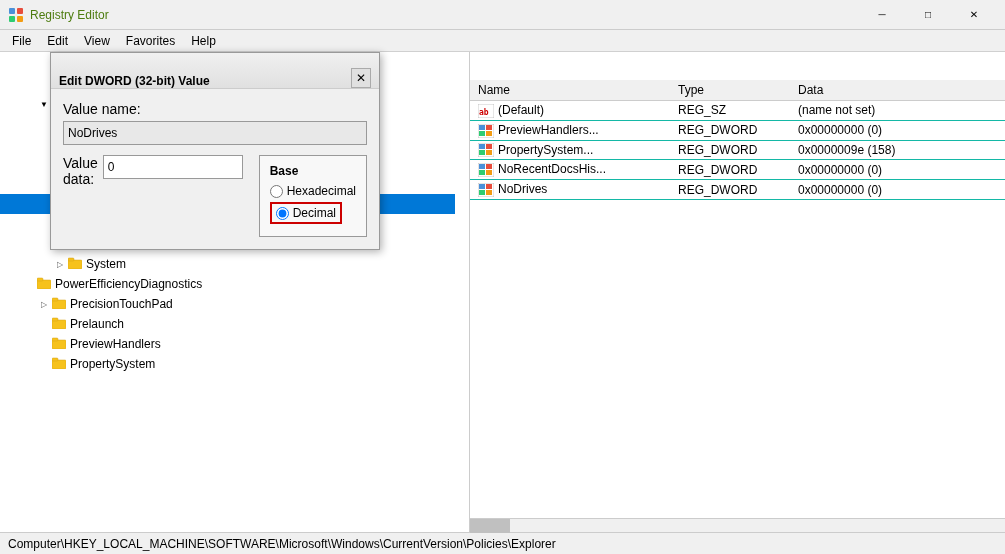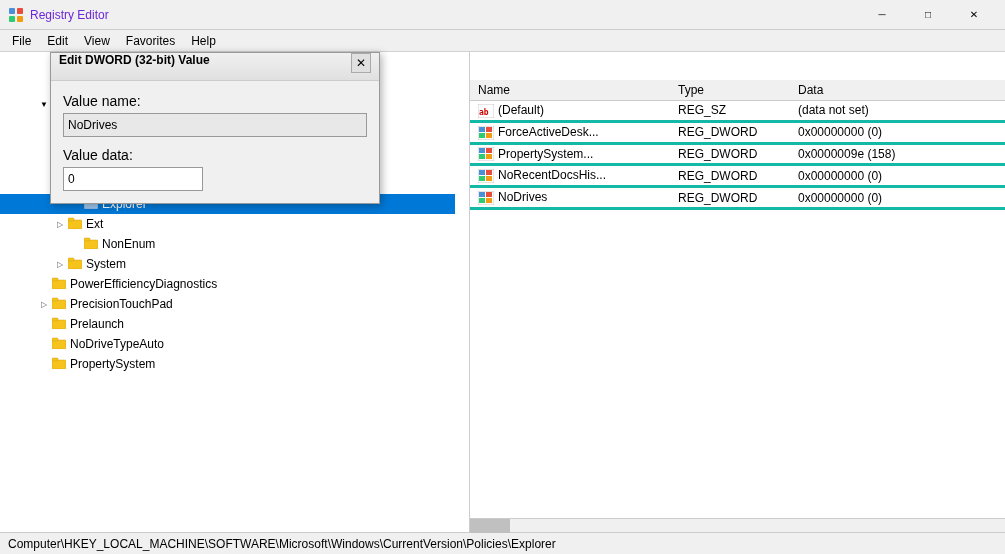"Registry Editor" .title-bar-title { color: #6d28d9 -> #4d7c0f }
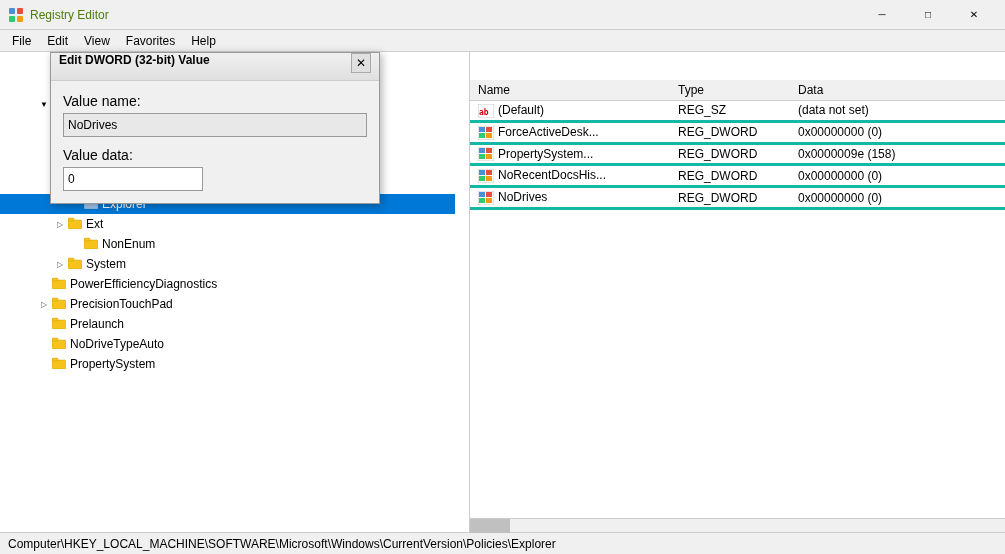"Edit DWORD (32-bit) Value" .dialog-title-bar { align-items: flex-start -> flex-end; height: 28px -> 36px }
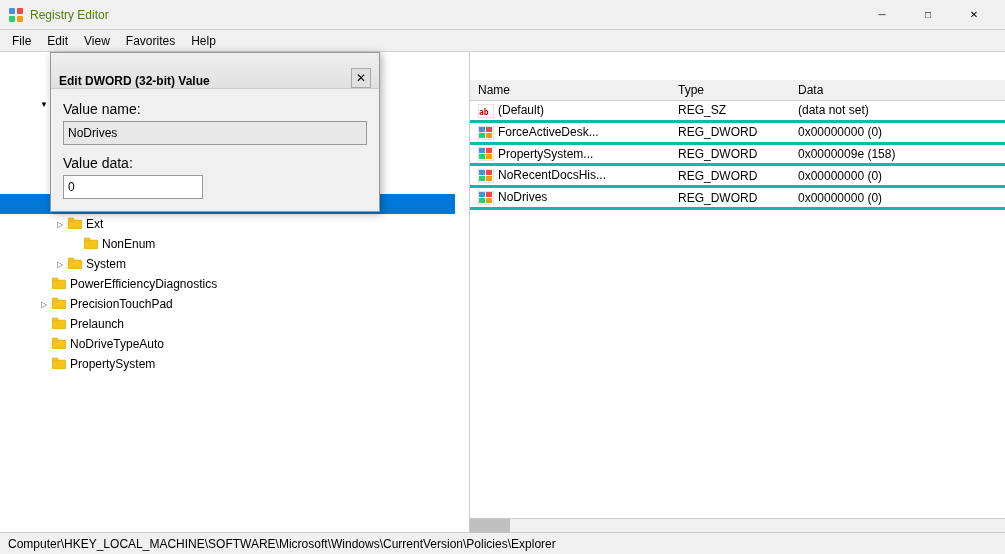"ab" .registry-table td { border-bottom: 3px solid #14b8a6 -> 1px solid #14b8a6 }
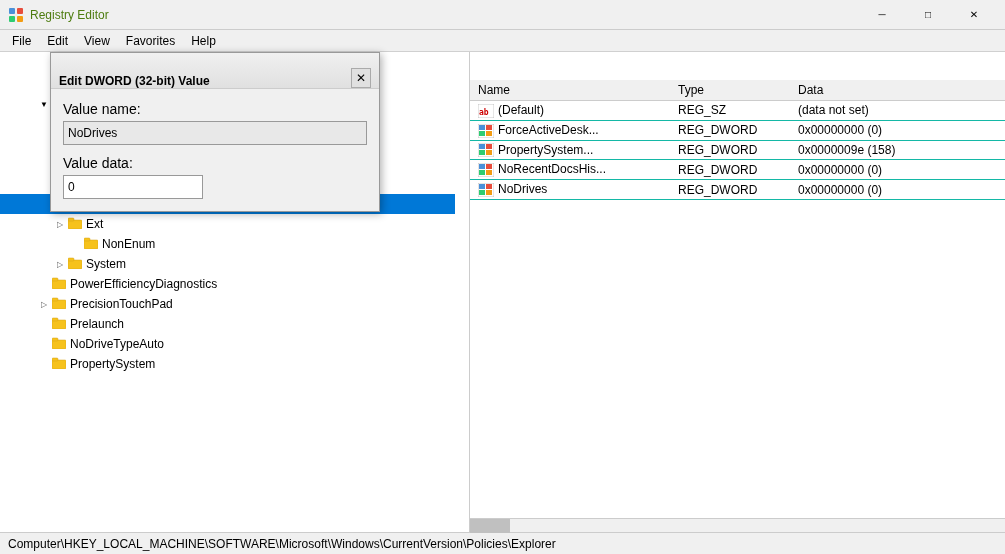"(data not set)" td { text: data -> name }
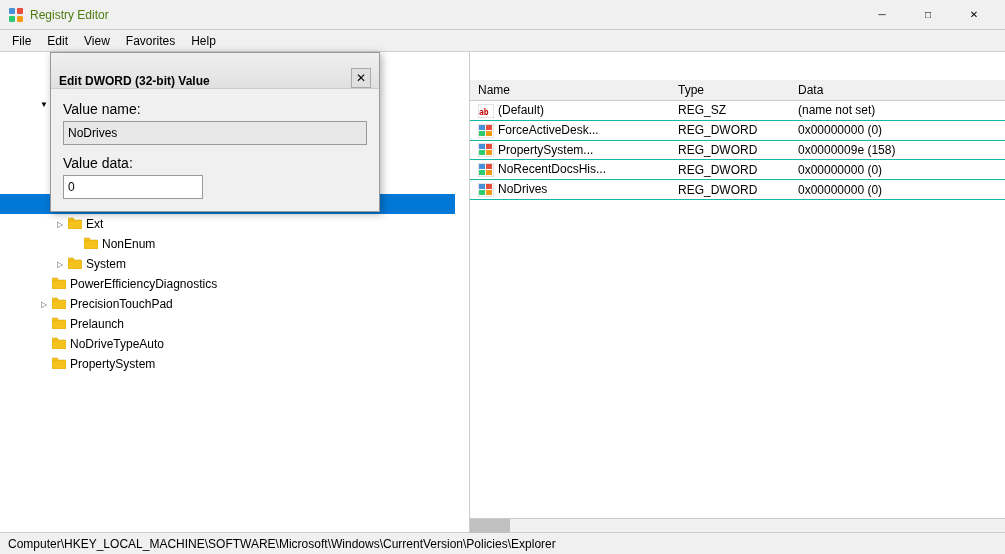"ForceActiveDesk..." span { text: ForceActiveDesk -> PreviewHandlers }
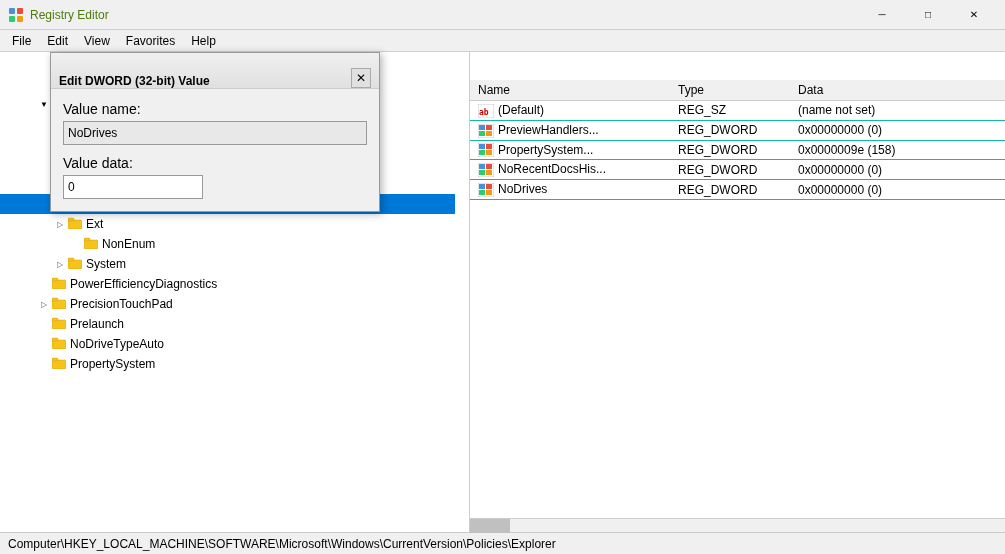"Value data:" .value-data-section { flex-direction: column -> row }
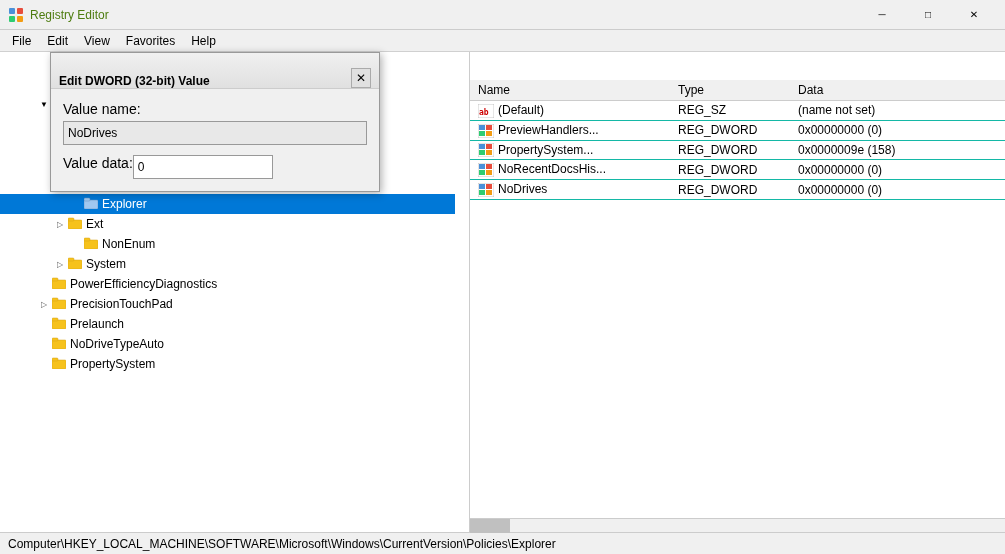"Base" div.base-section { html: none -> <div> <div>Base</div> <div> <input> <label>Hexadecimal</label> </div> <div> <input> <label>Decimal</label> </div> </div> }
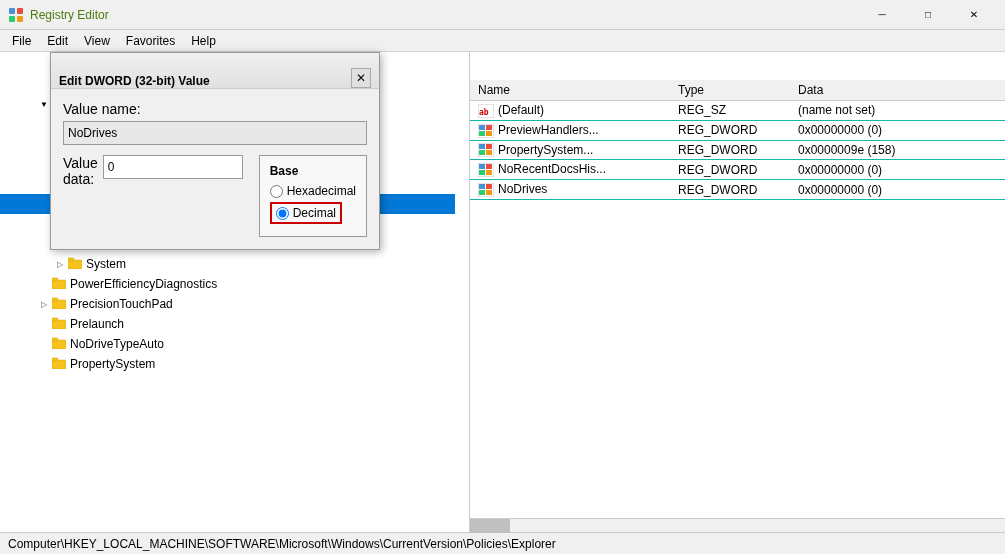"PowerEfficiencyDiagnostics" div.tree-item { padding-left: 36px -> 21px }
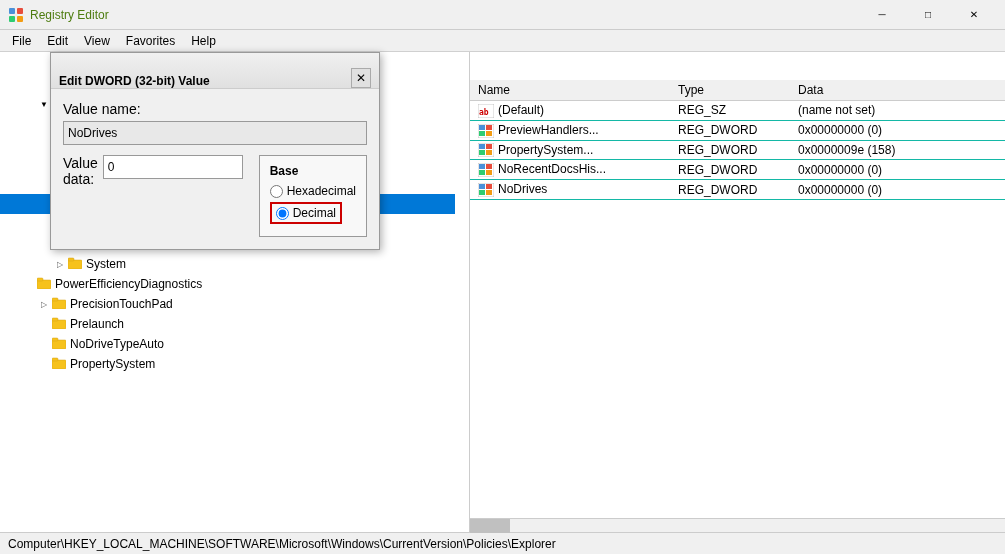"NoDriveTypeAuto" span.tree-item-label { text: NoDriveTypeAuto -> PreviewHandlers }
